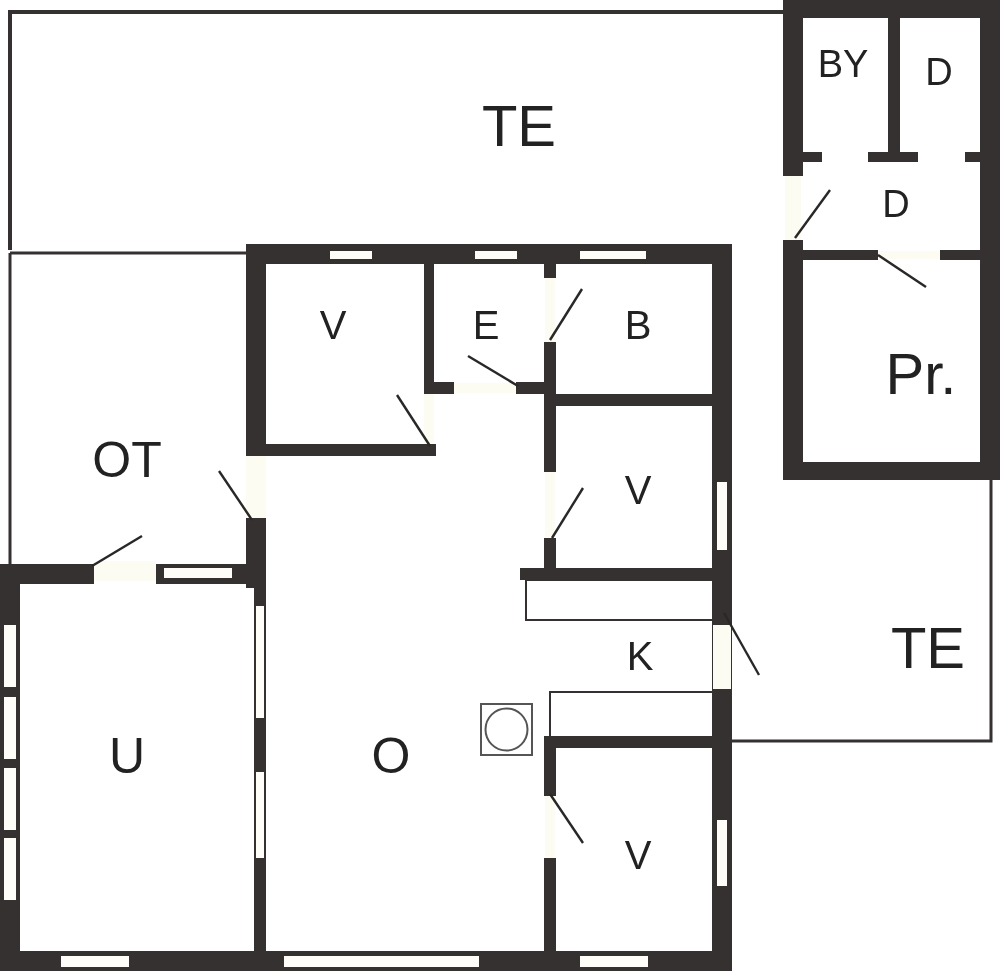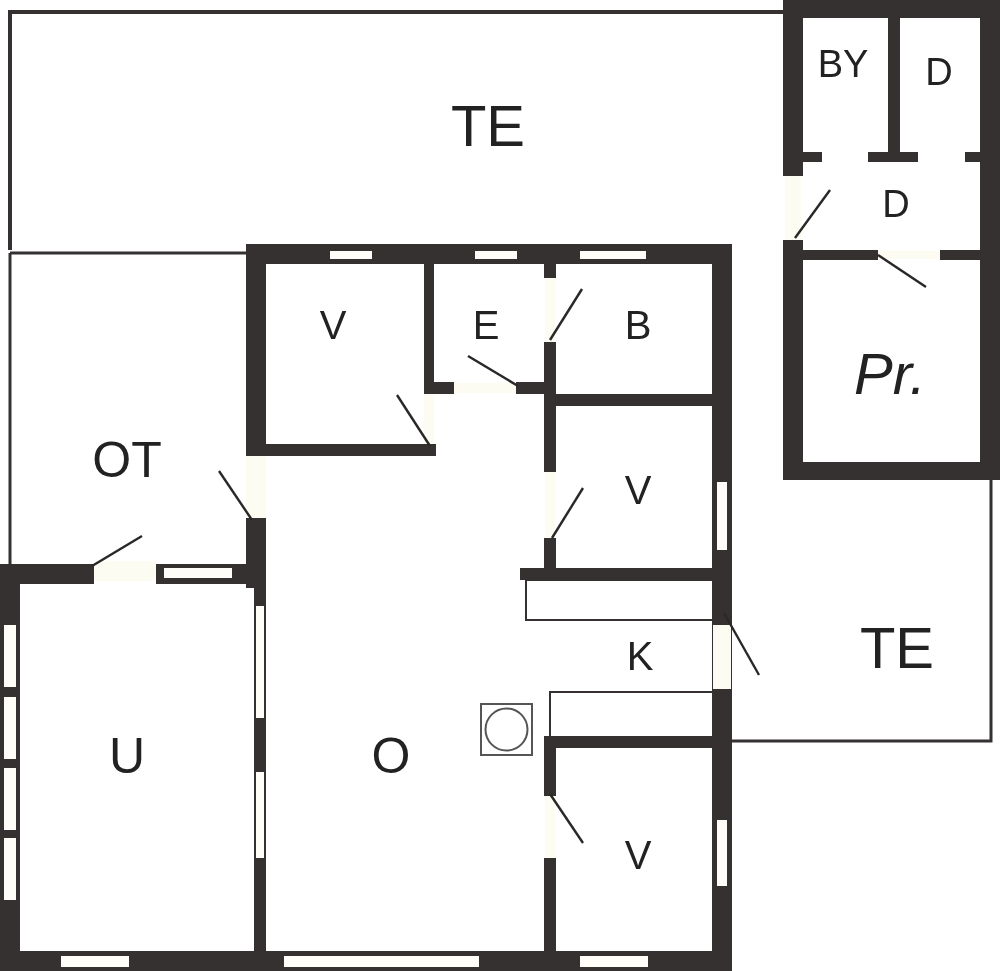"TE" .lg { margin-left: none -> 31px }
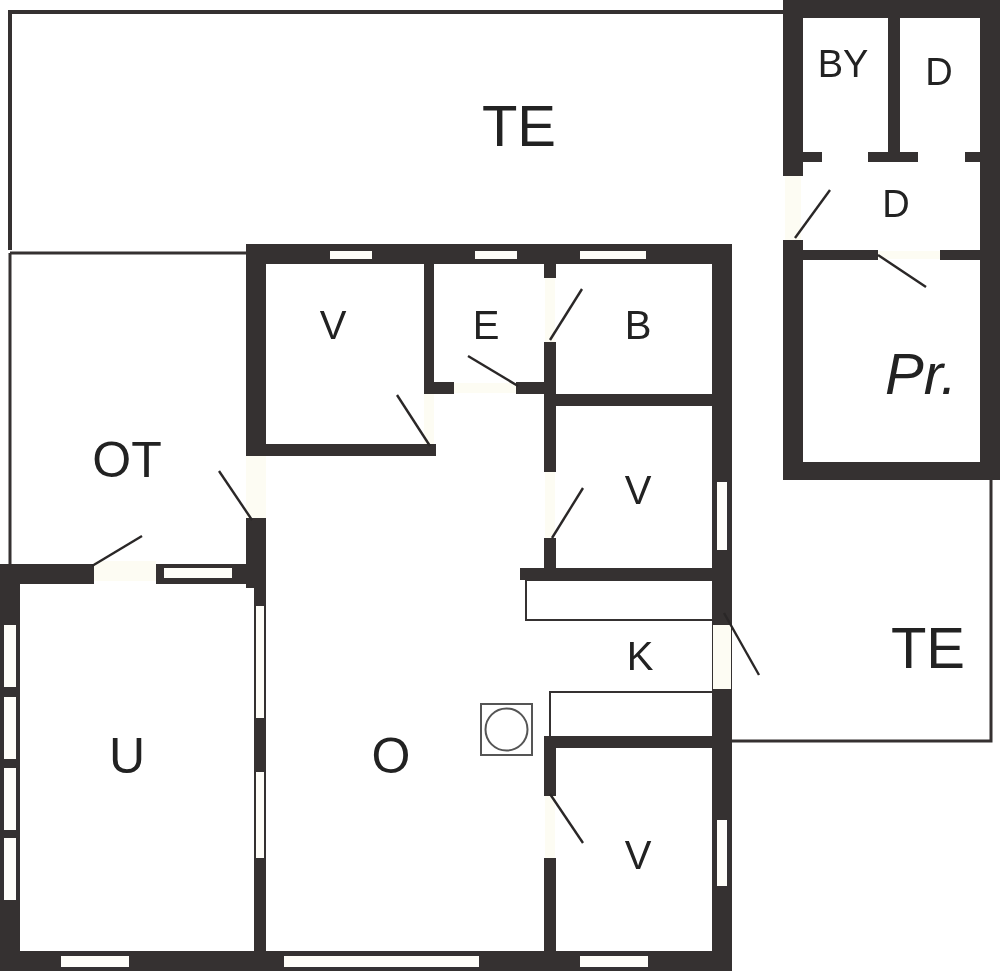"Pr." div.label { font-style: italic -> none }
